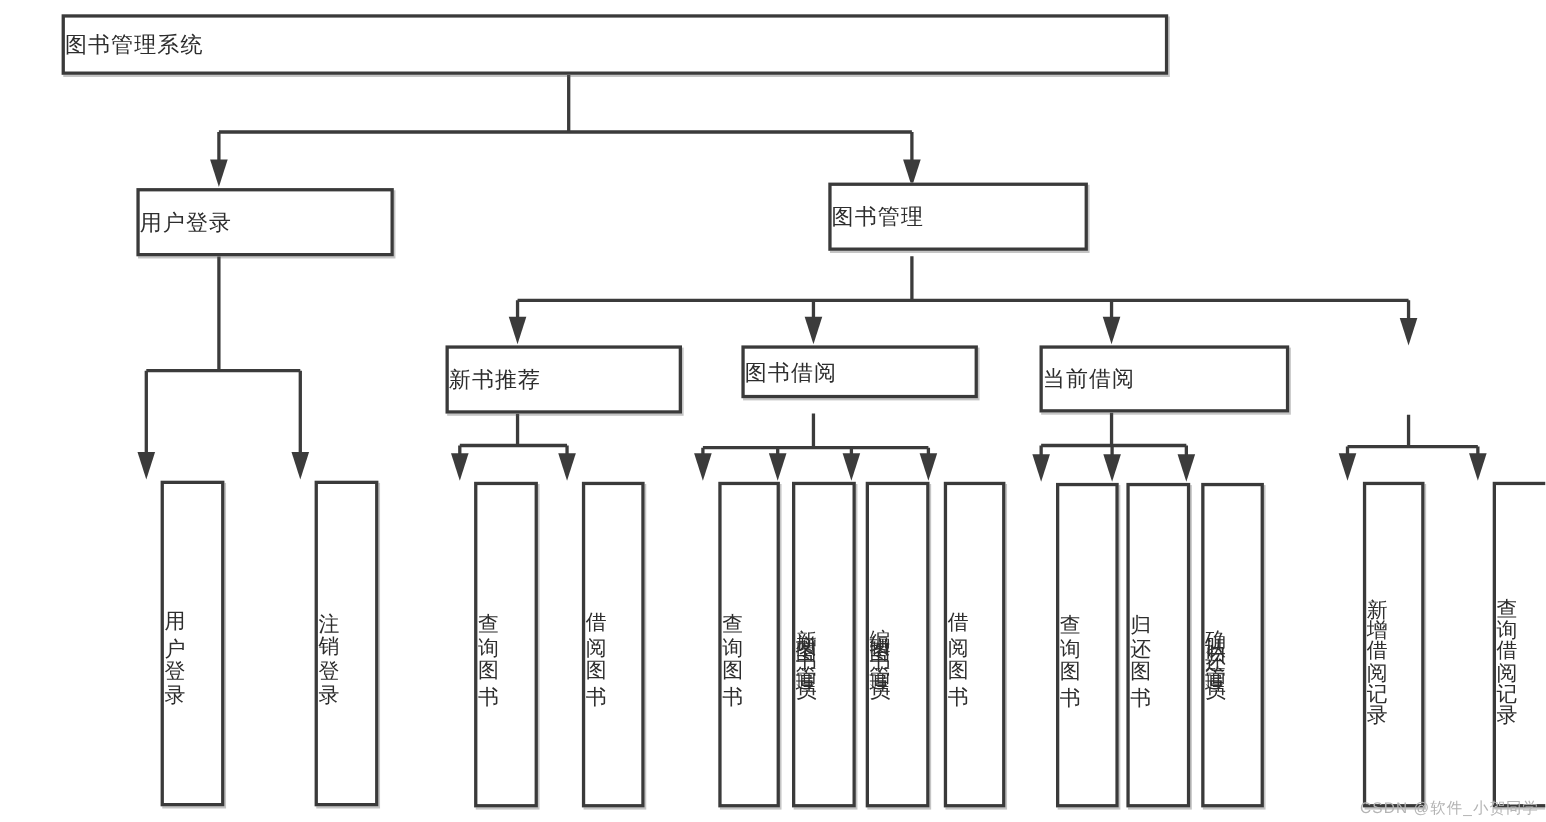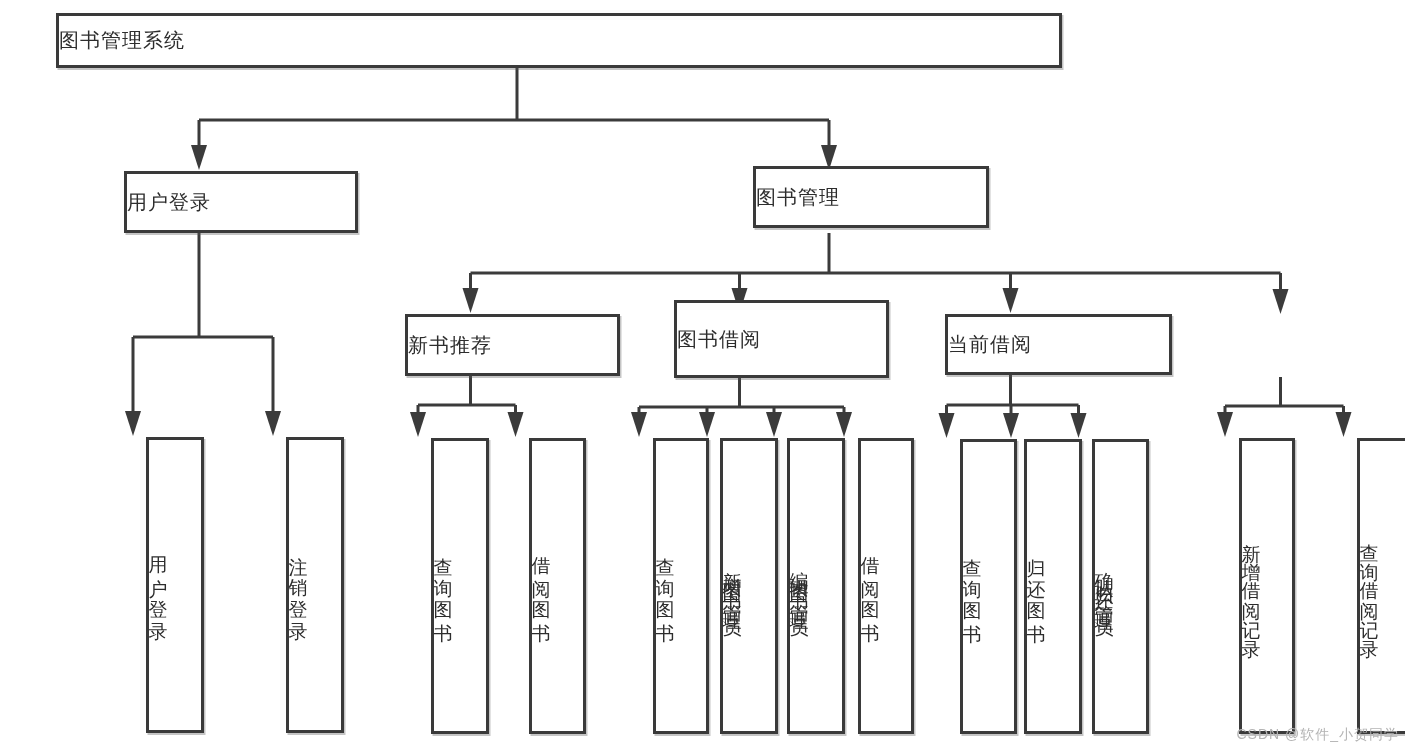"图书借阅" div.node { height: 78px -> 48px; top: 300px -> 314px }
